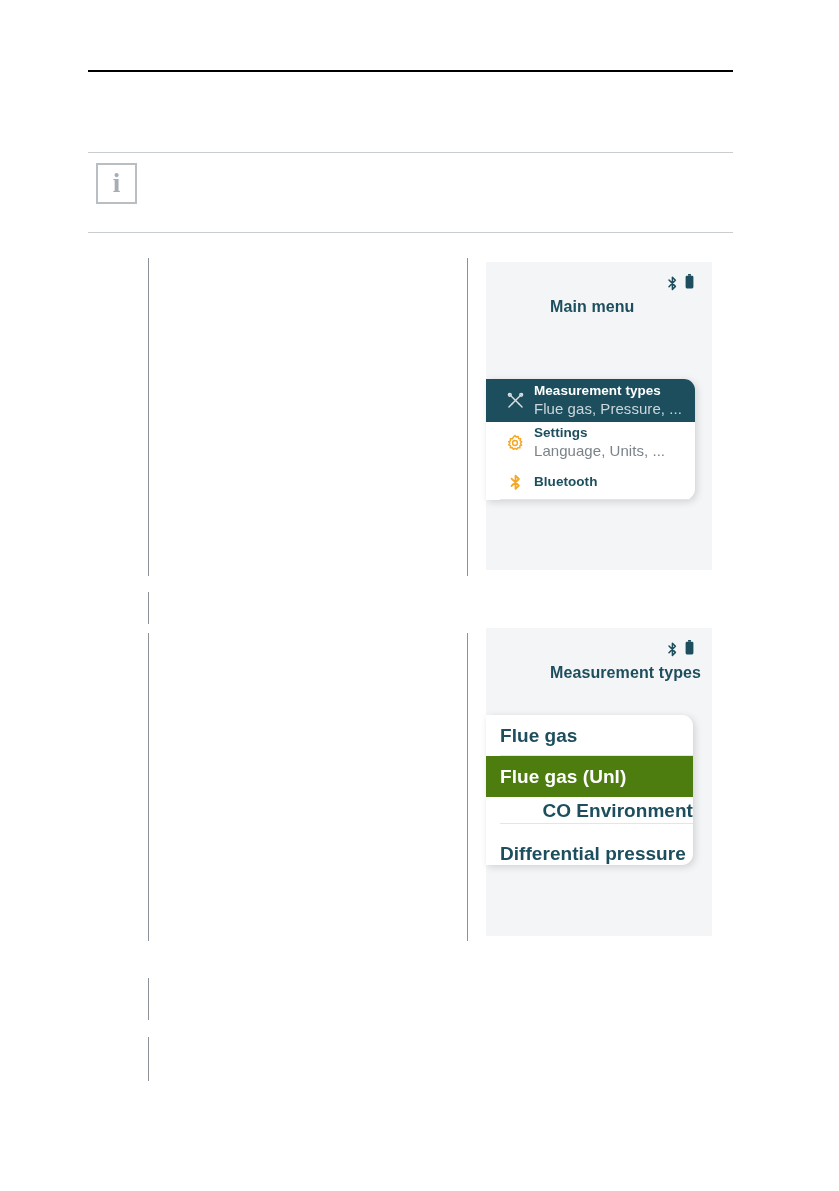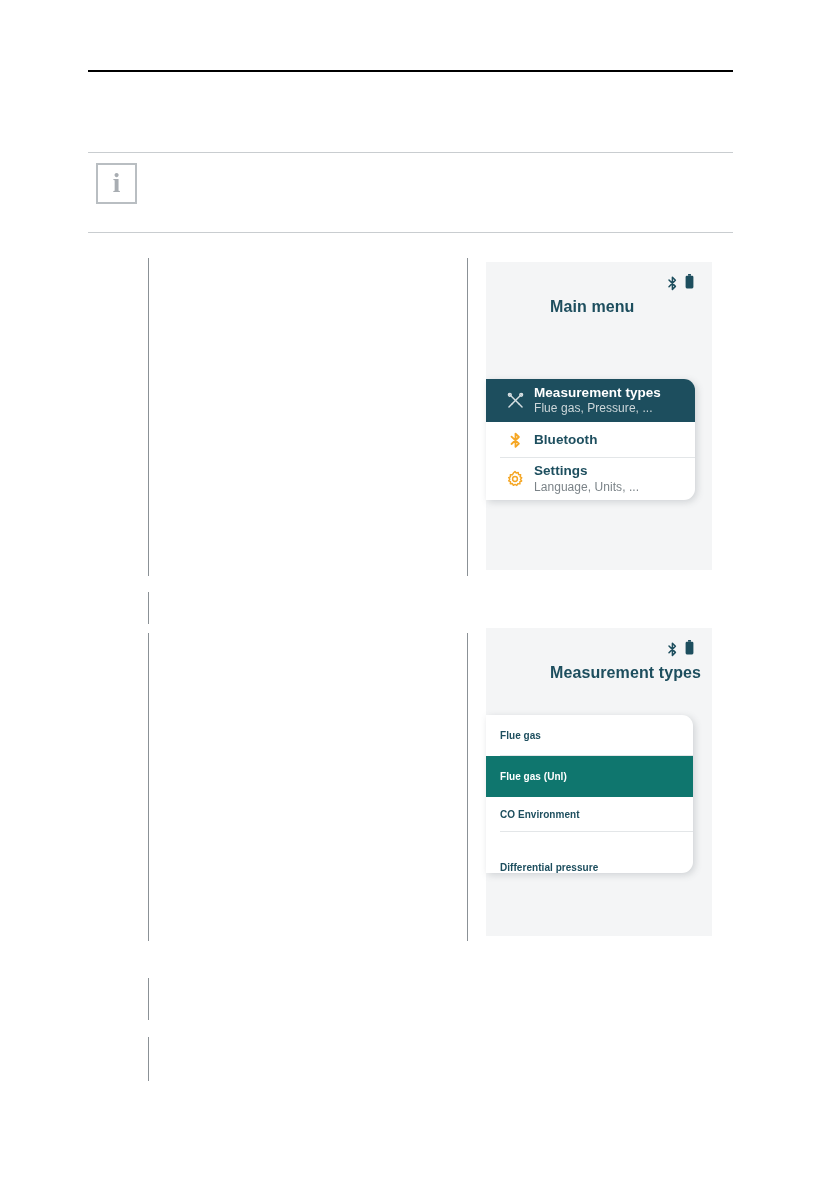"Flue gas, Pressure, ..." .row-sub { font-size: 12px -> 15px }
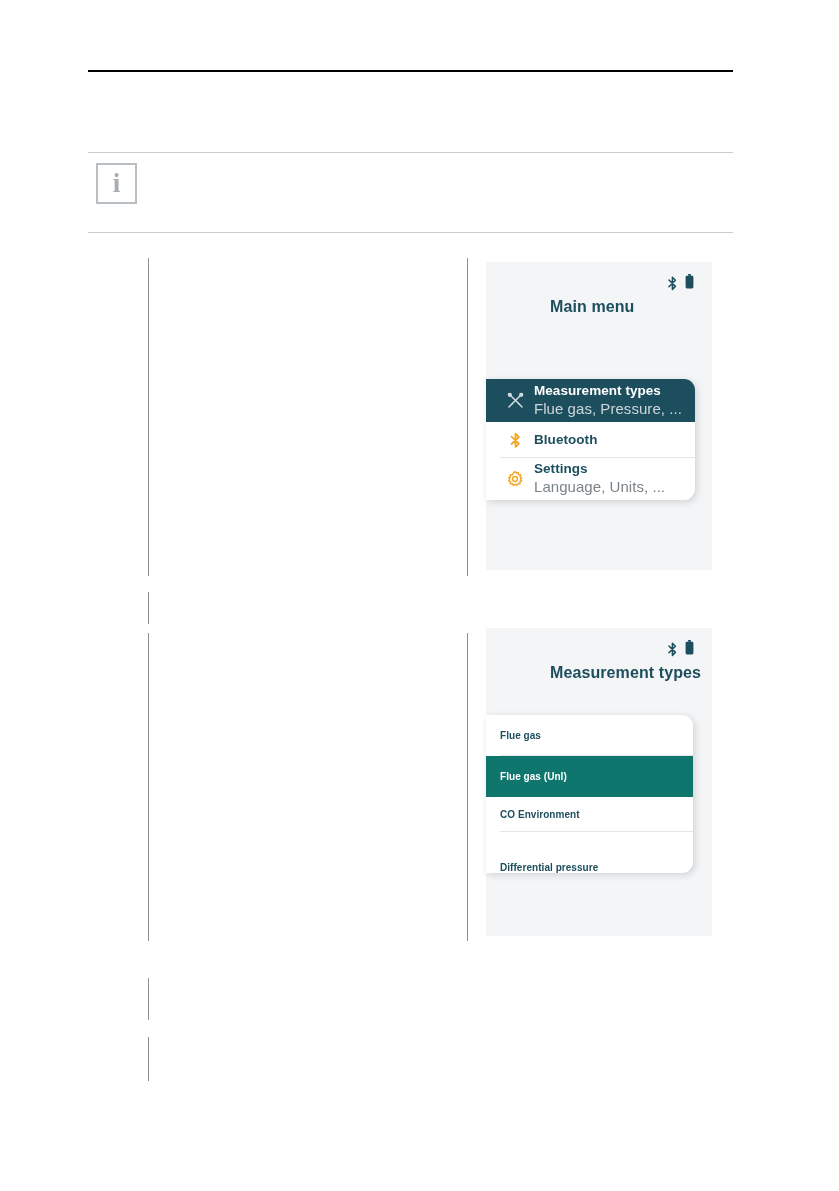"Bluetooth" div.menu-row { order: before "Settings" -> after "Settings" }
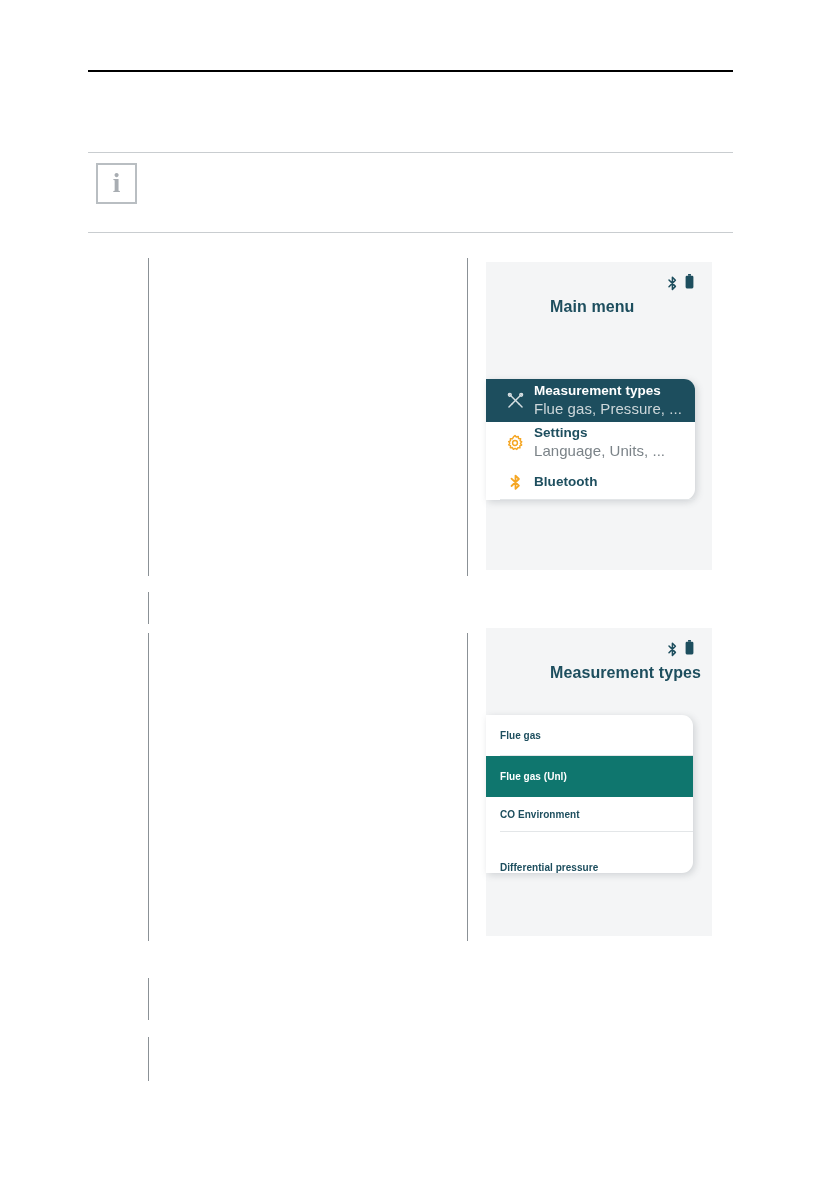"Flue gas" .list-label { font-size: 10px -> 19px }
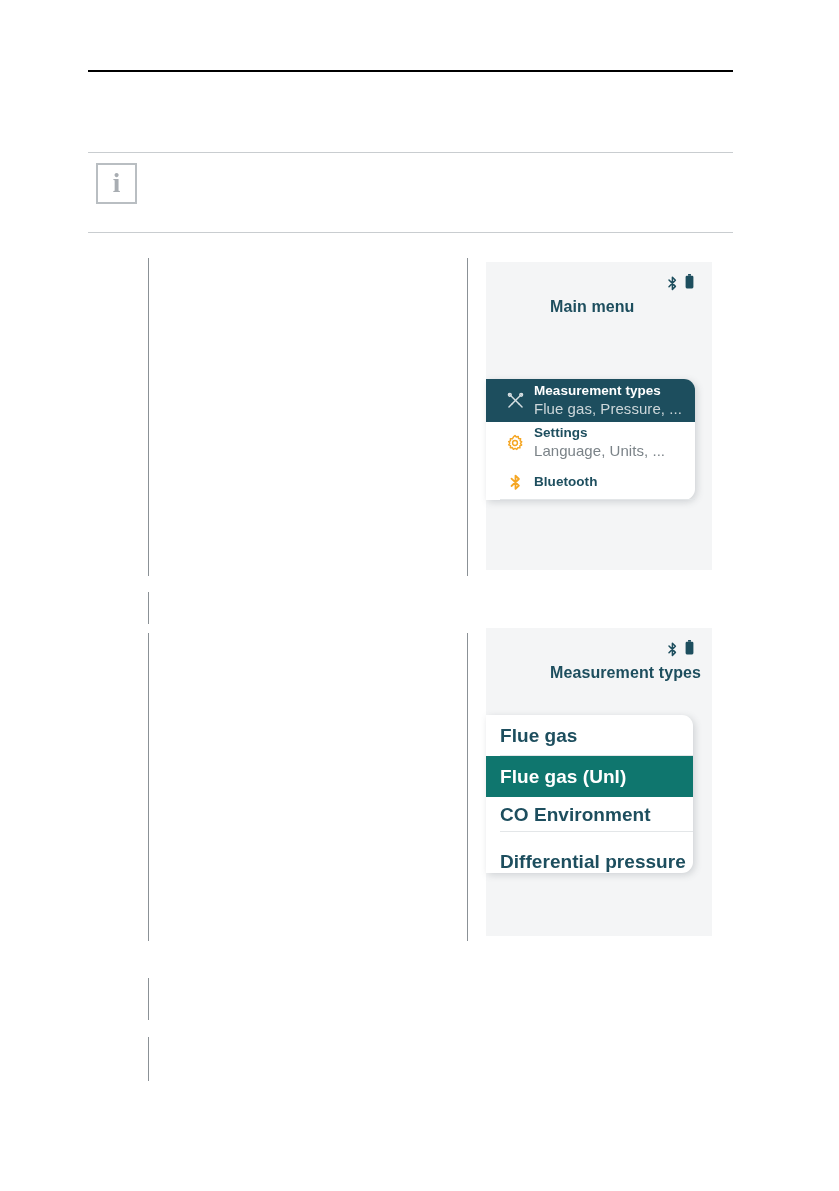"Flue gas (Unl)" .list-row.selected { background: #0f766e -> #4d7c0f }
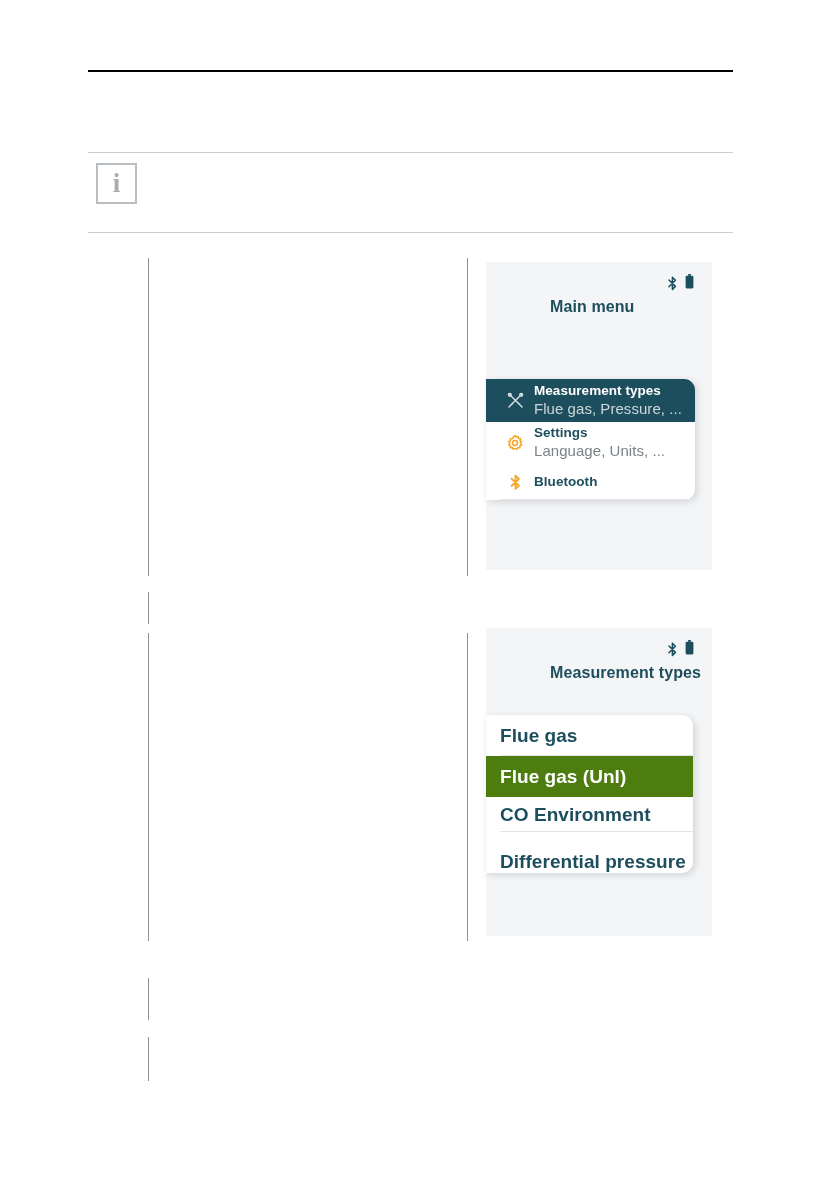"CO Environment" div.list-row { height: 35px -> 27px; justify-content: none -> flex-end }
